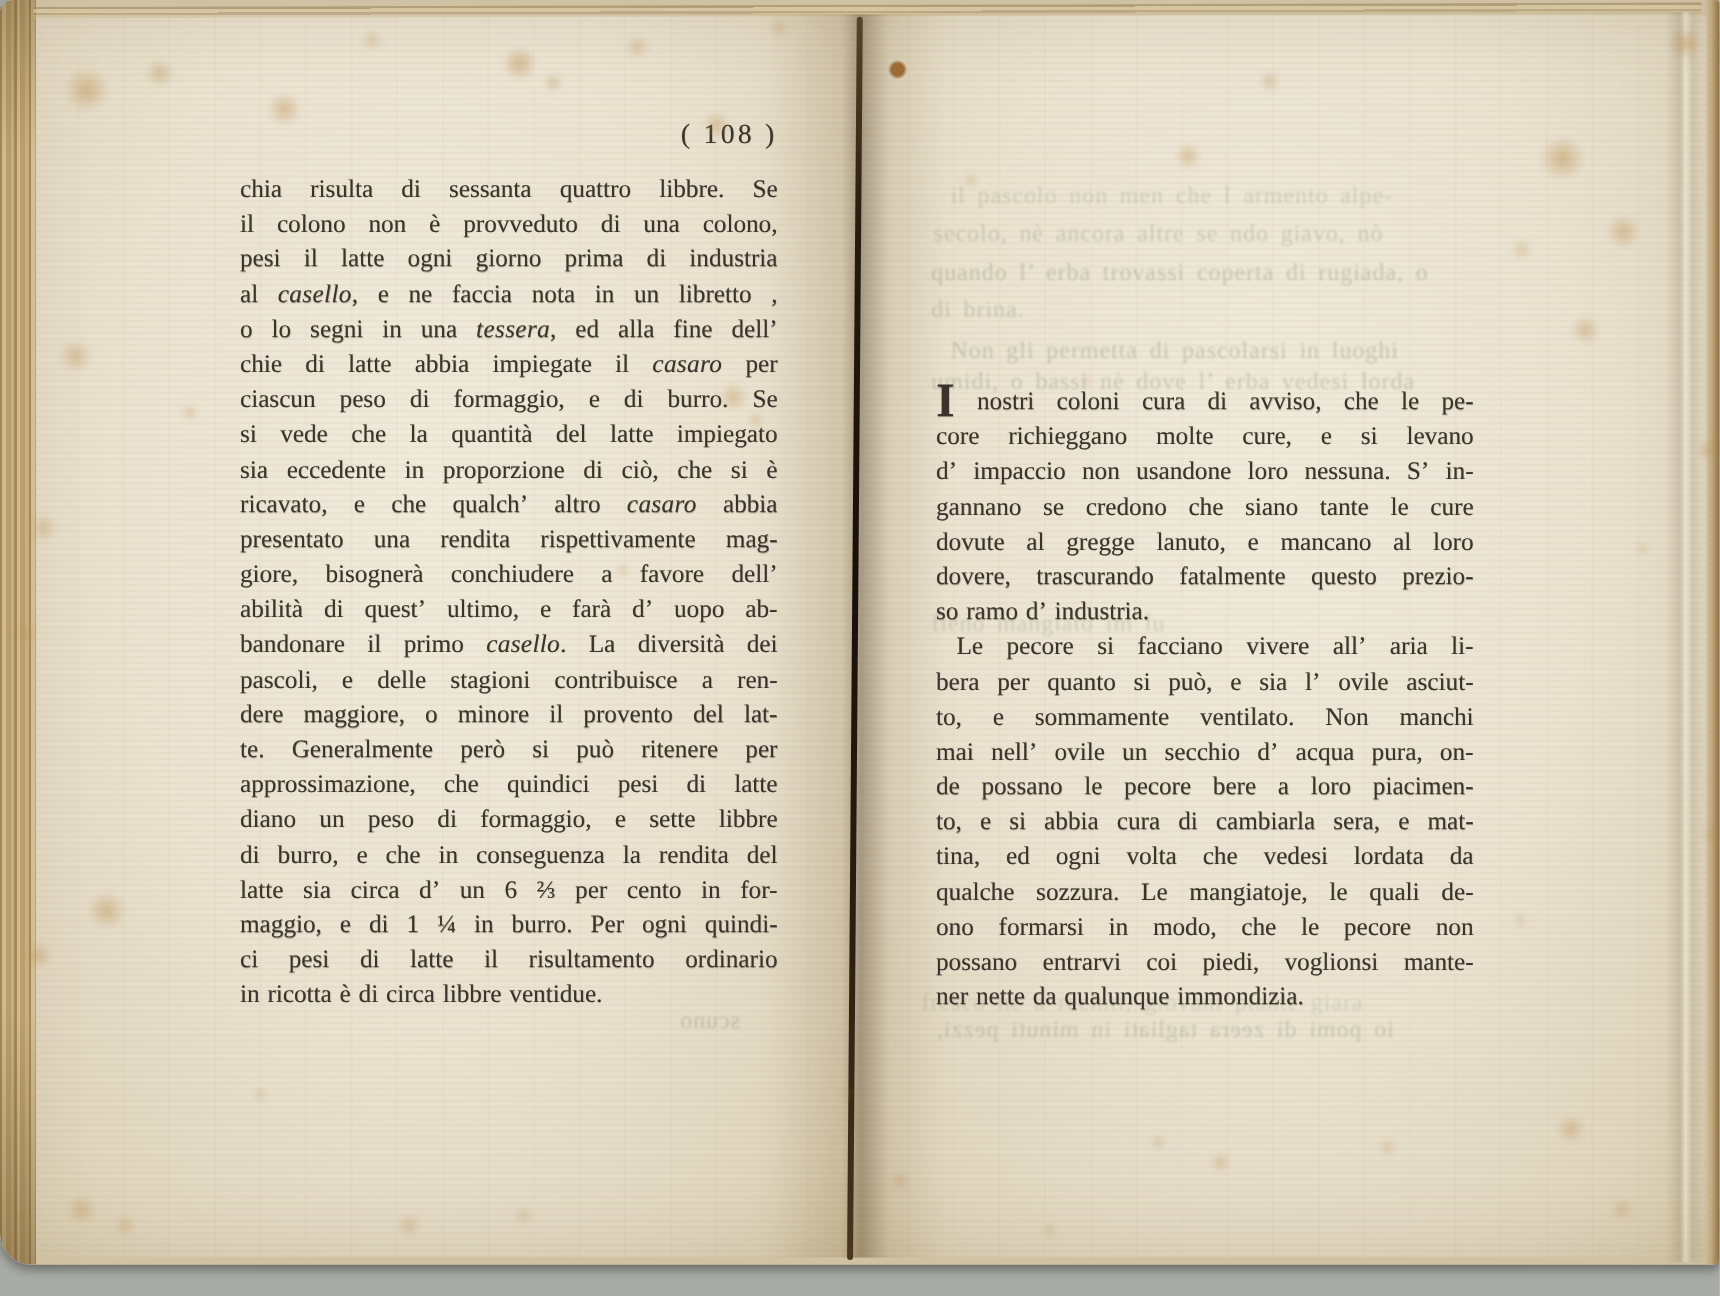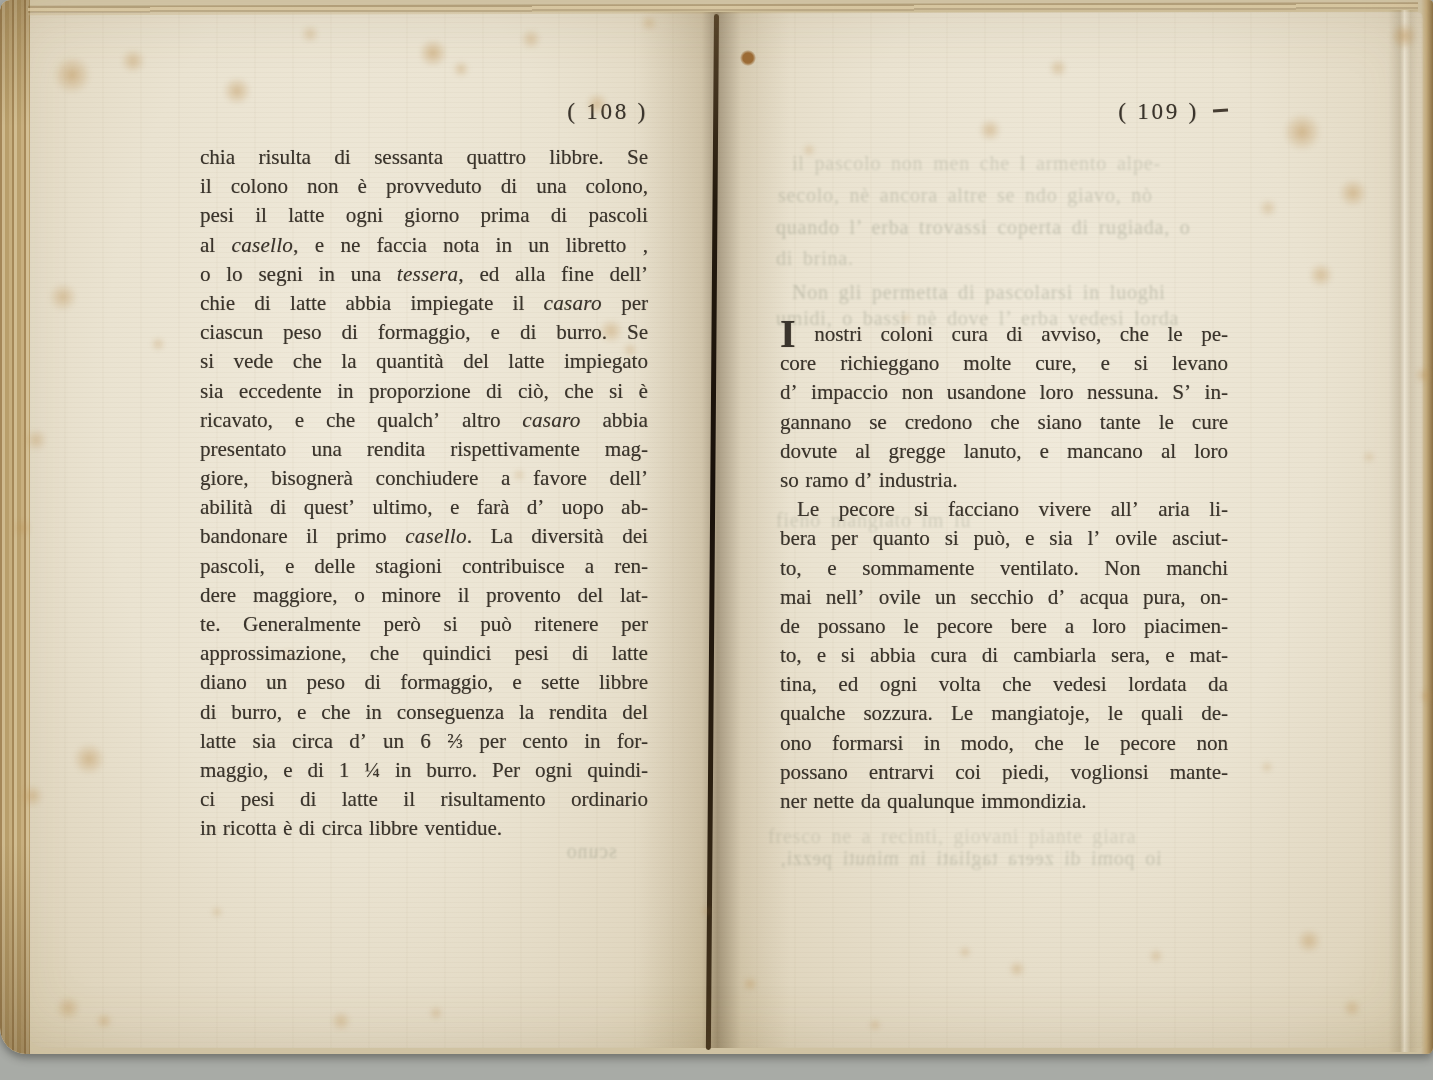"( 109 )" div.pageno { html: <div> <span>( 109 )</span><span></span> </div> -> none }
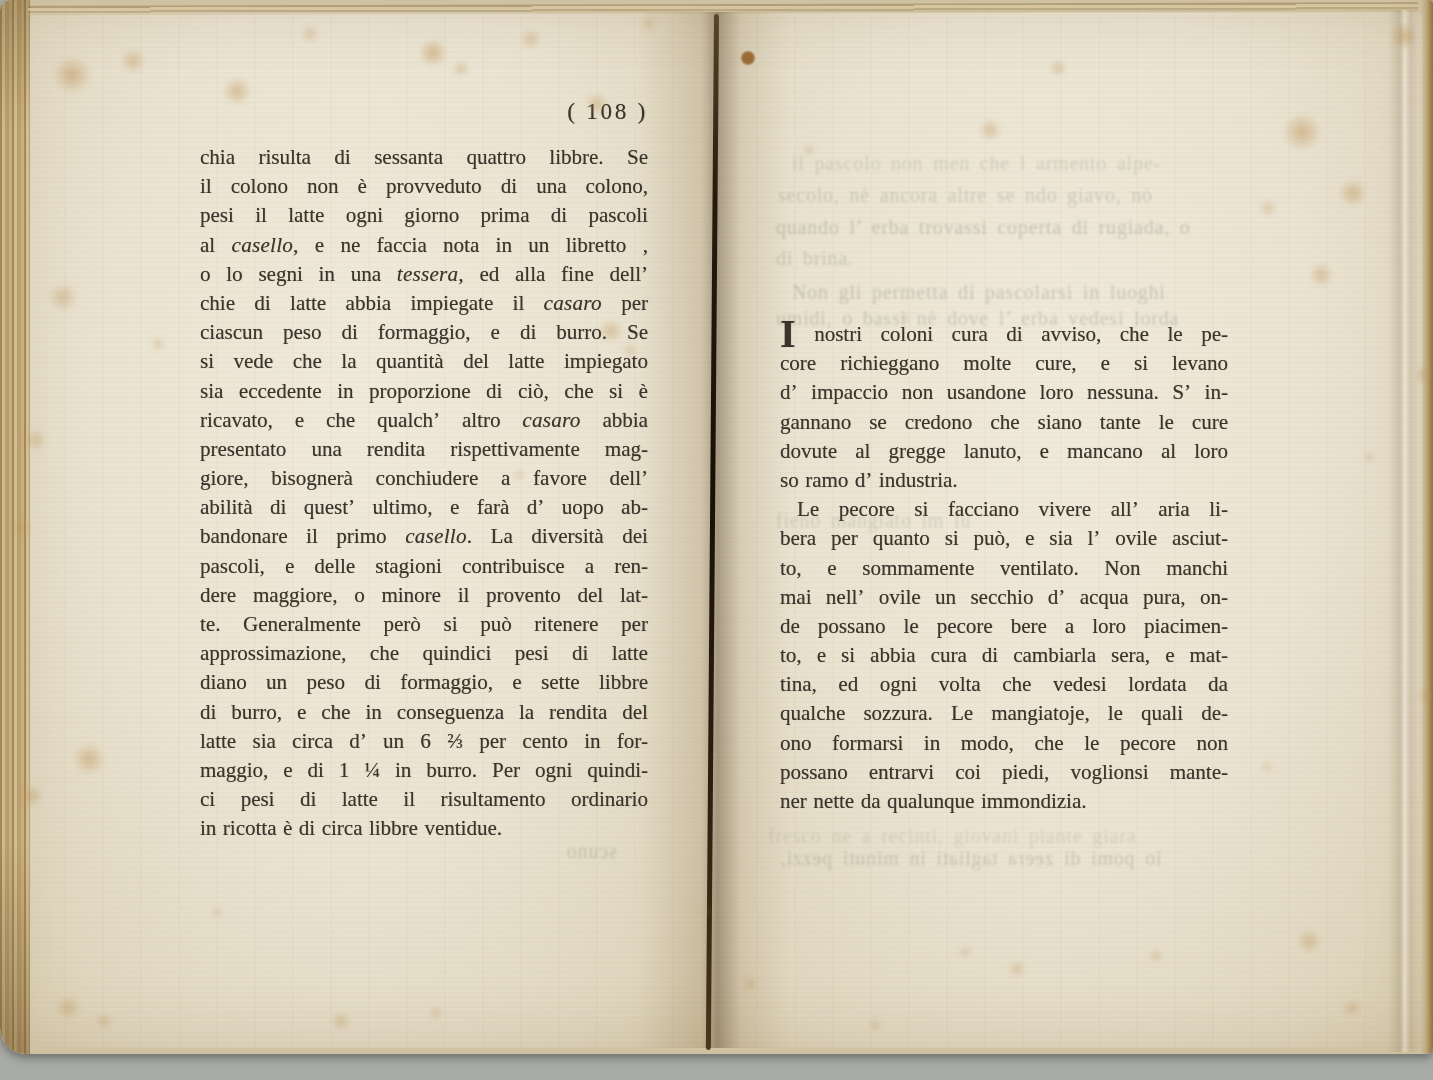"pascoli" span { text: pascoli -> industria }
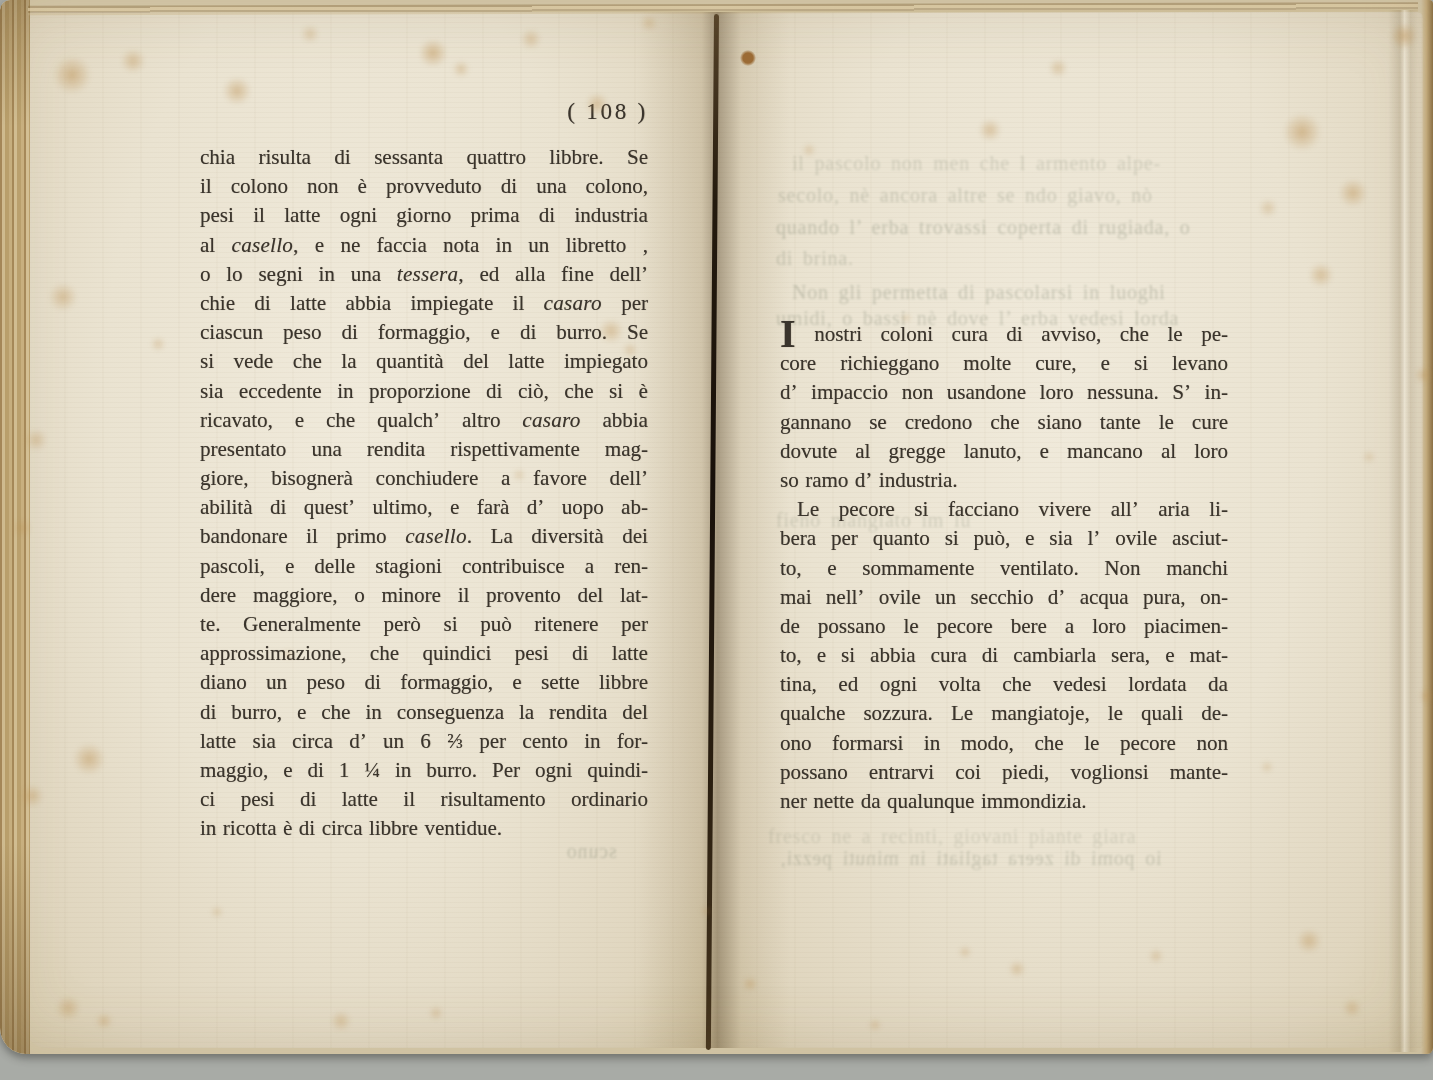"dovere," div.line { html: none -> <div> <span>dovere,</span> <span>trascurando</span> <span>fatalmente</span> <span>questo</span> <span>prezio-</span> </div> }
